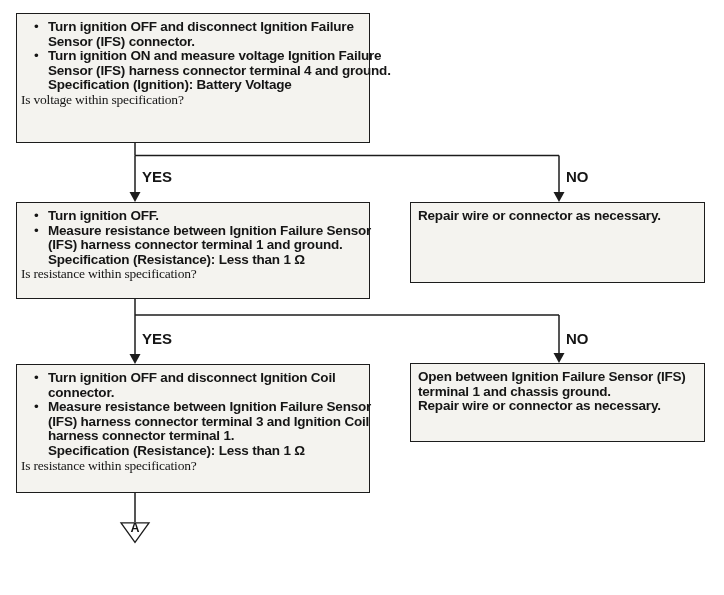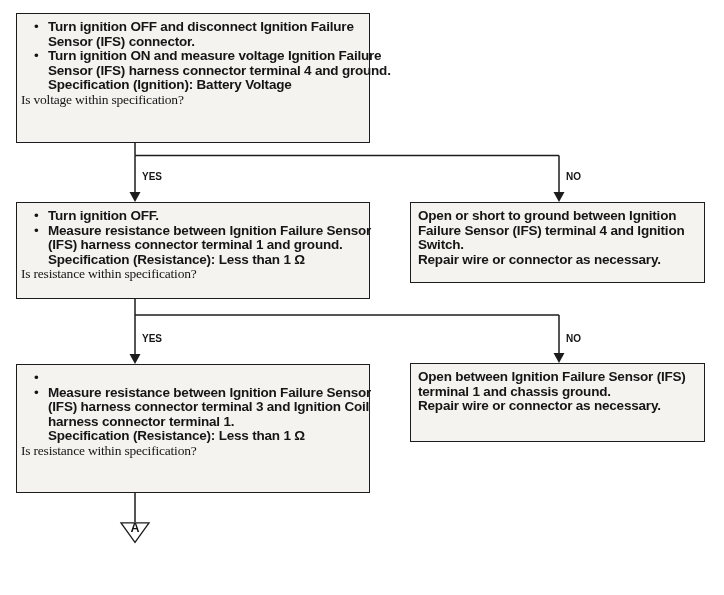"YES" .branch-label { font-size: 10px -> 15px }
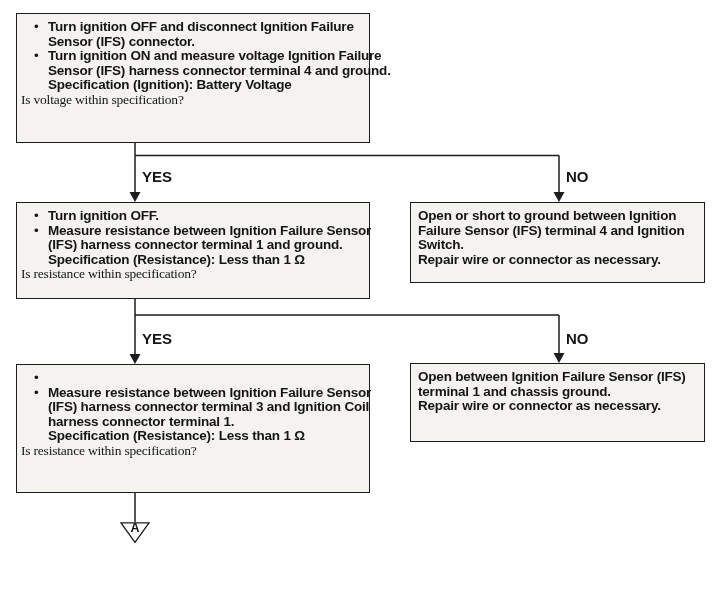"Open or short to ground" div.pre { html: <div>Open or short to ground between Ignition Failure Sensor (IFS) terminal 4 and Ignition Switch.</div> -> none }
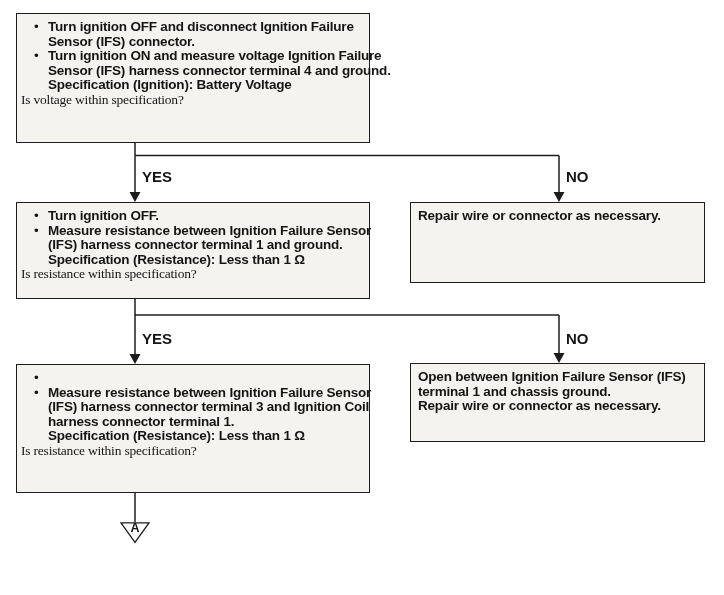"Turn ignition OFF and disconnect Ignition Coil" div.pre { html: none -> <div>Turn ignition OFF and disconnect Ignition Coil connector.</div> }
